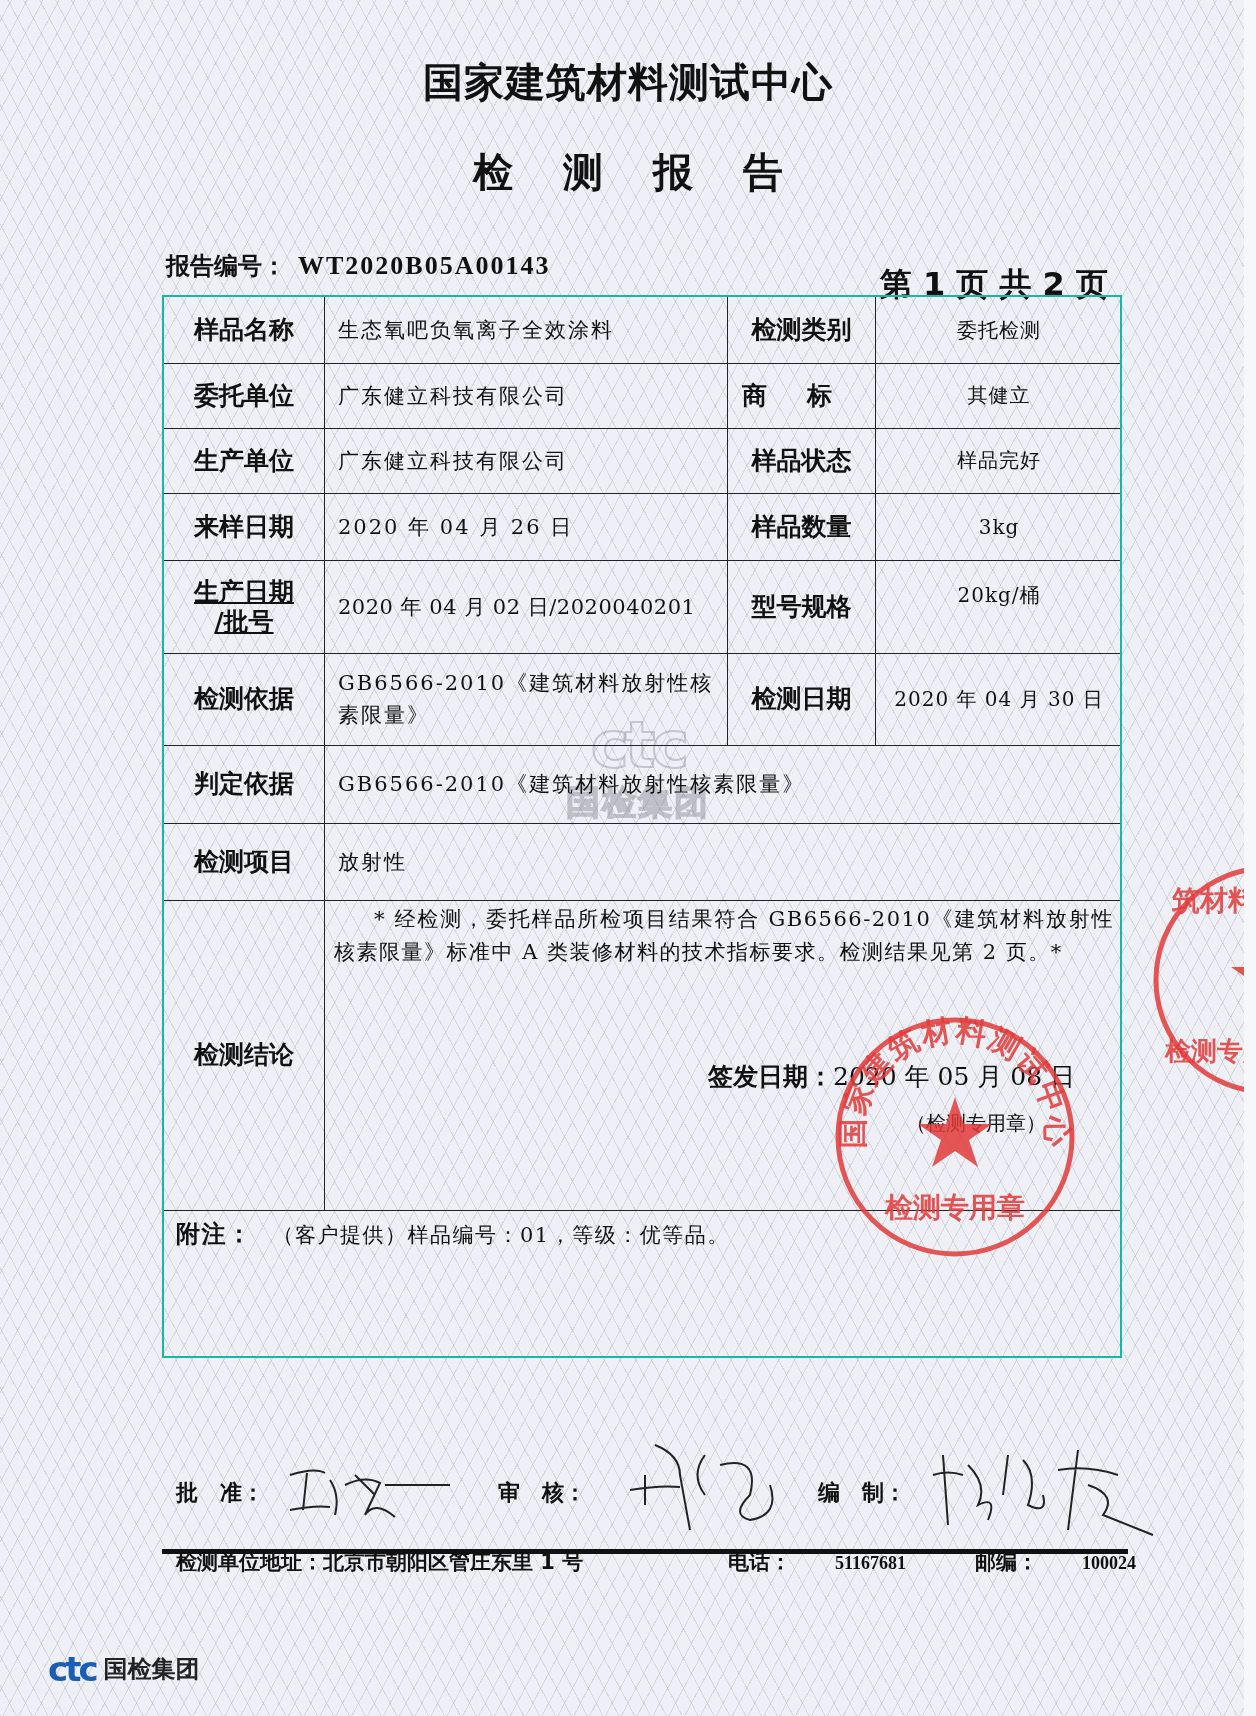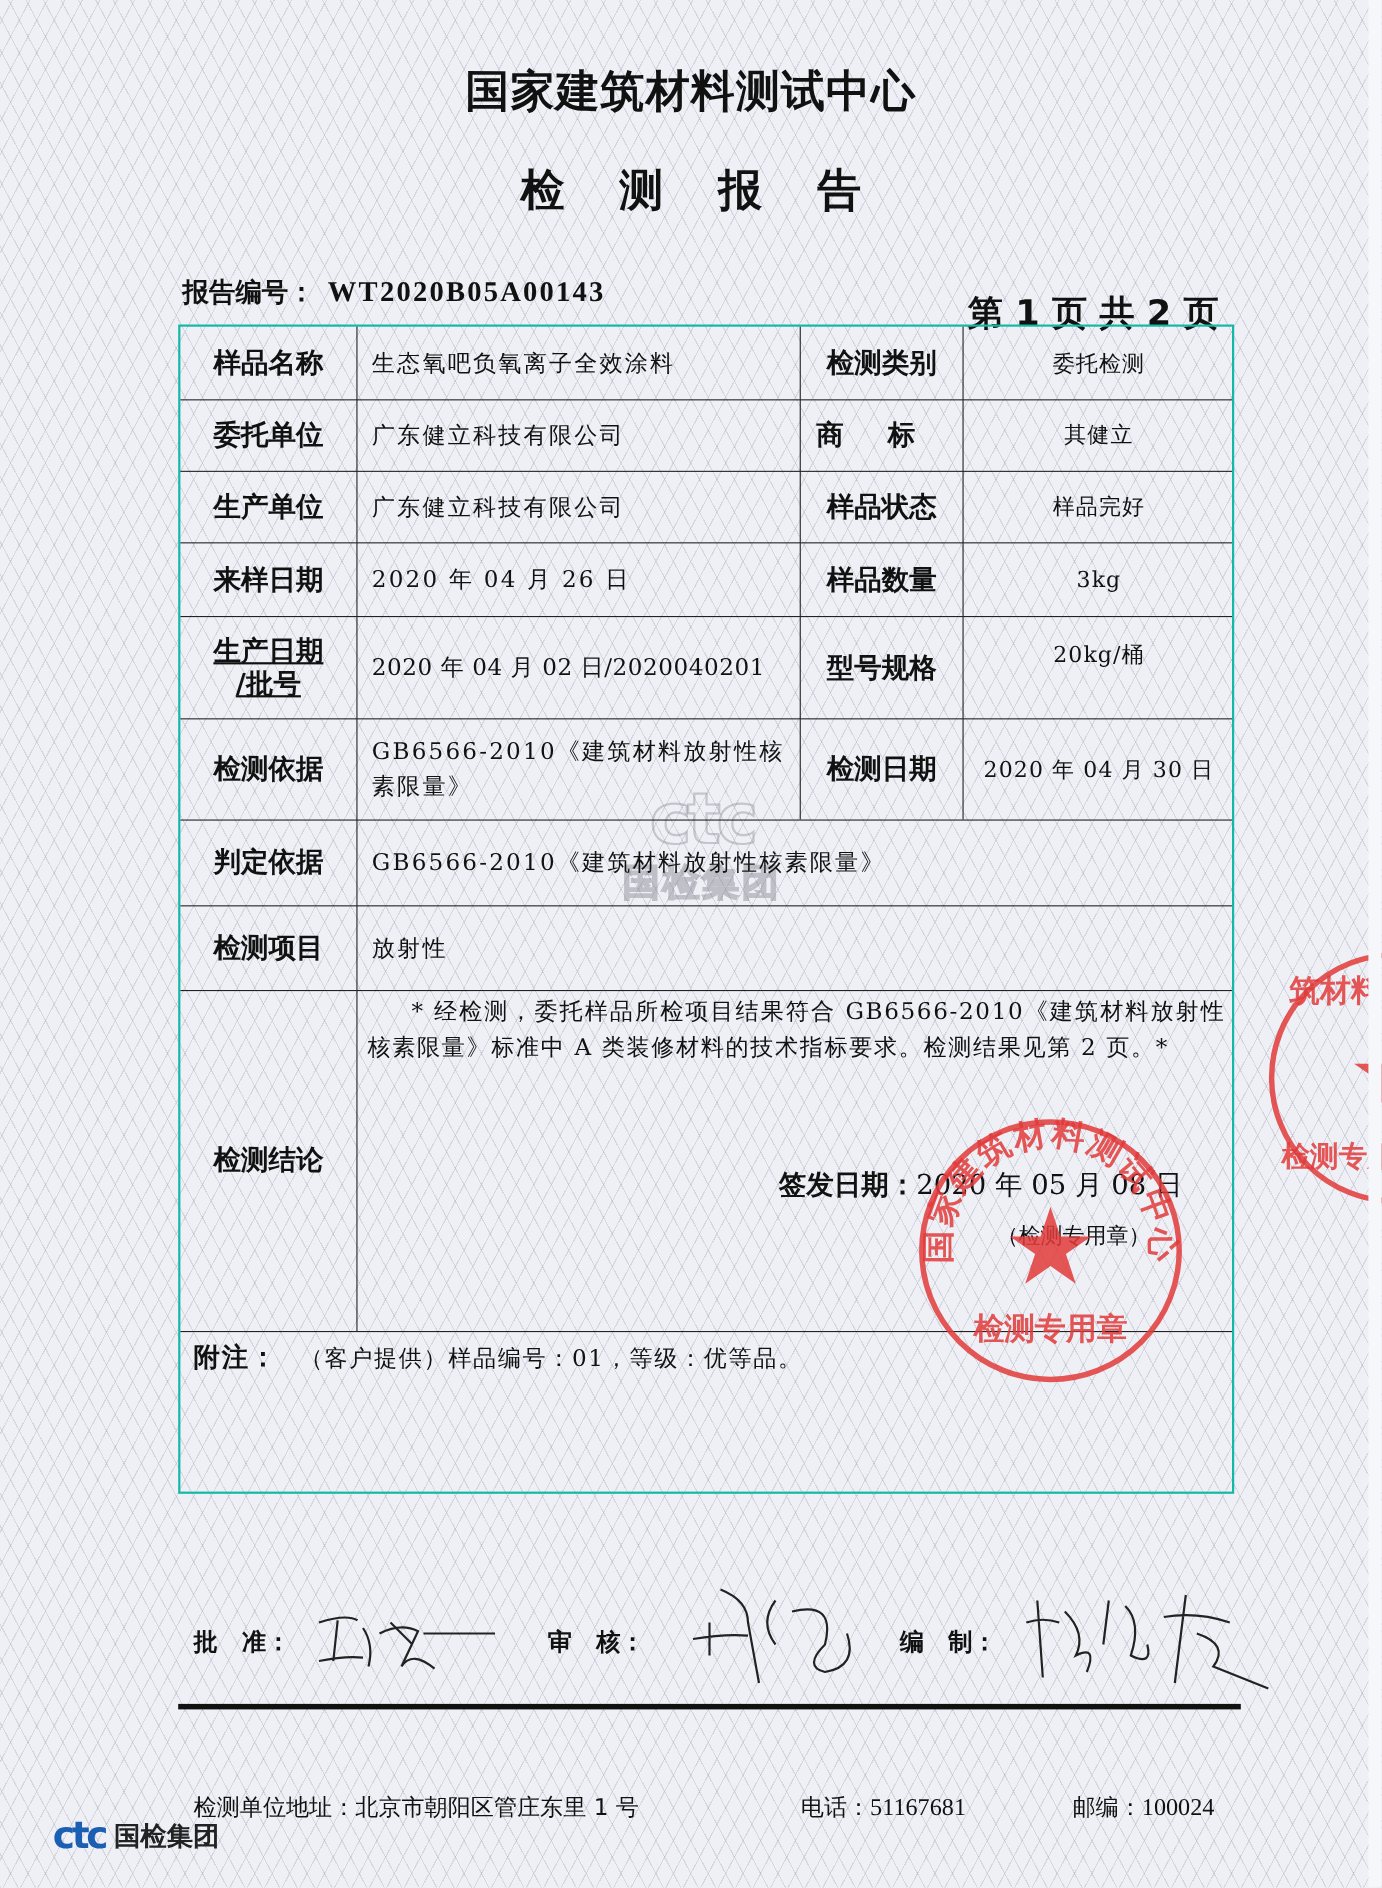"检测单位地址：北京市朝阳区管庄东里 1 号" .footer { font-weight: normal -> bold; top: 1629px -> 1548px }
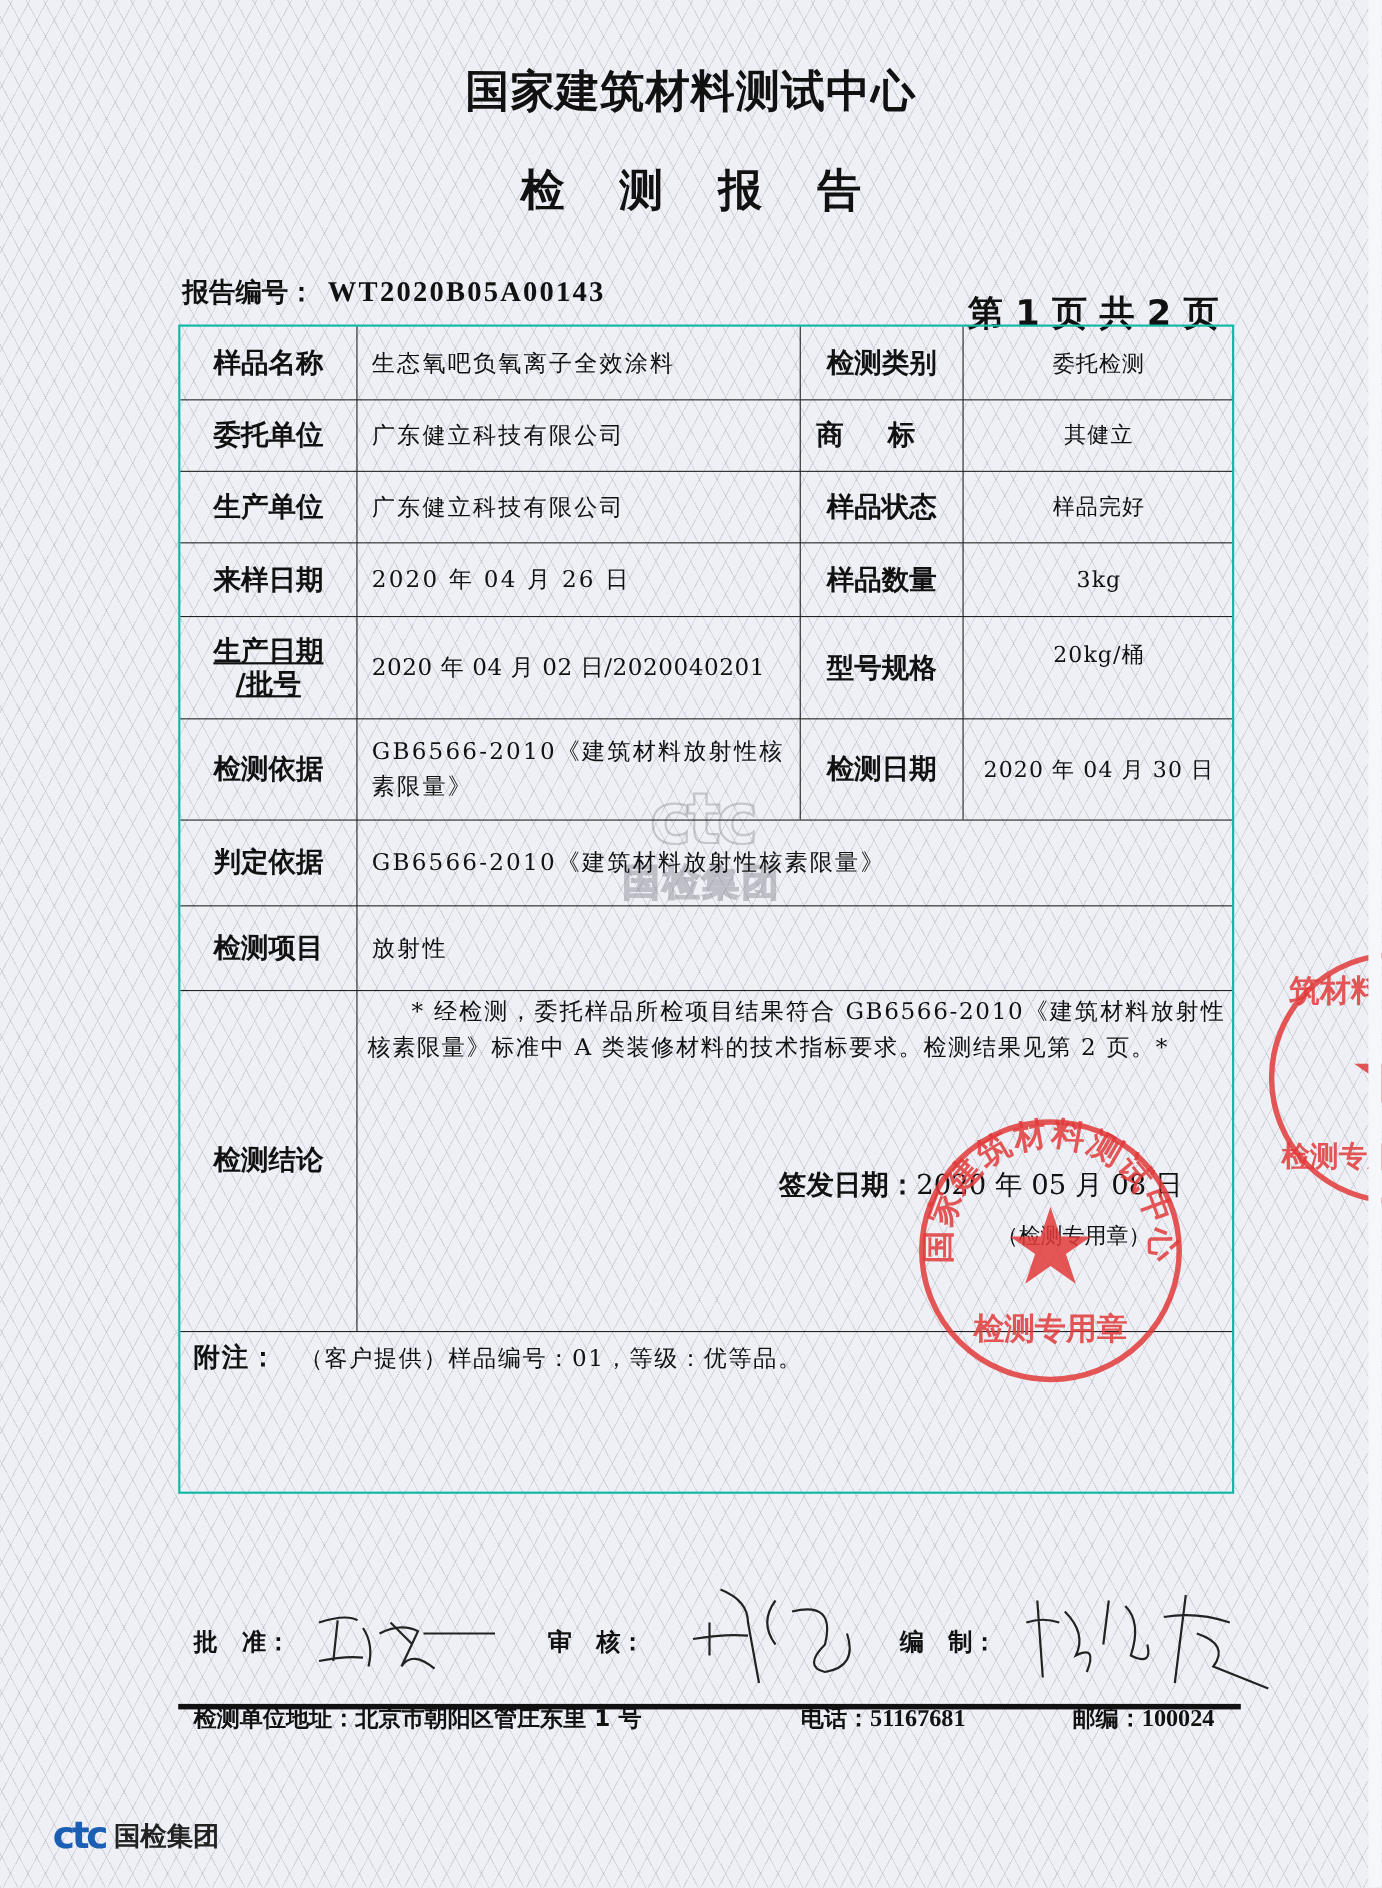"51167681" .footer .num { font-size: 22px -> 18px; margin-left: none -> 44px }
